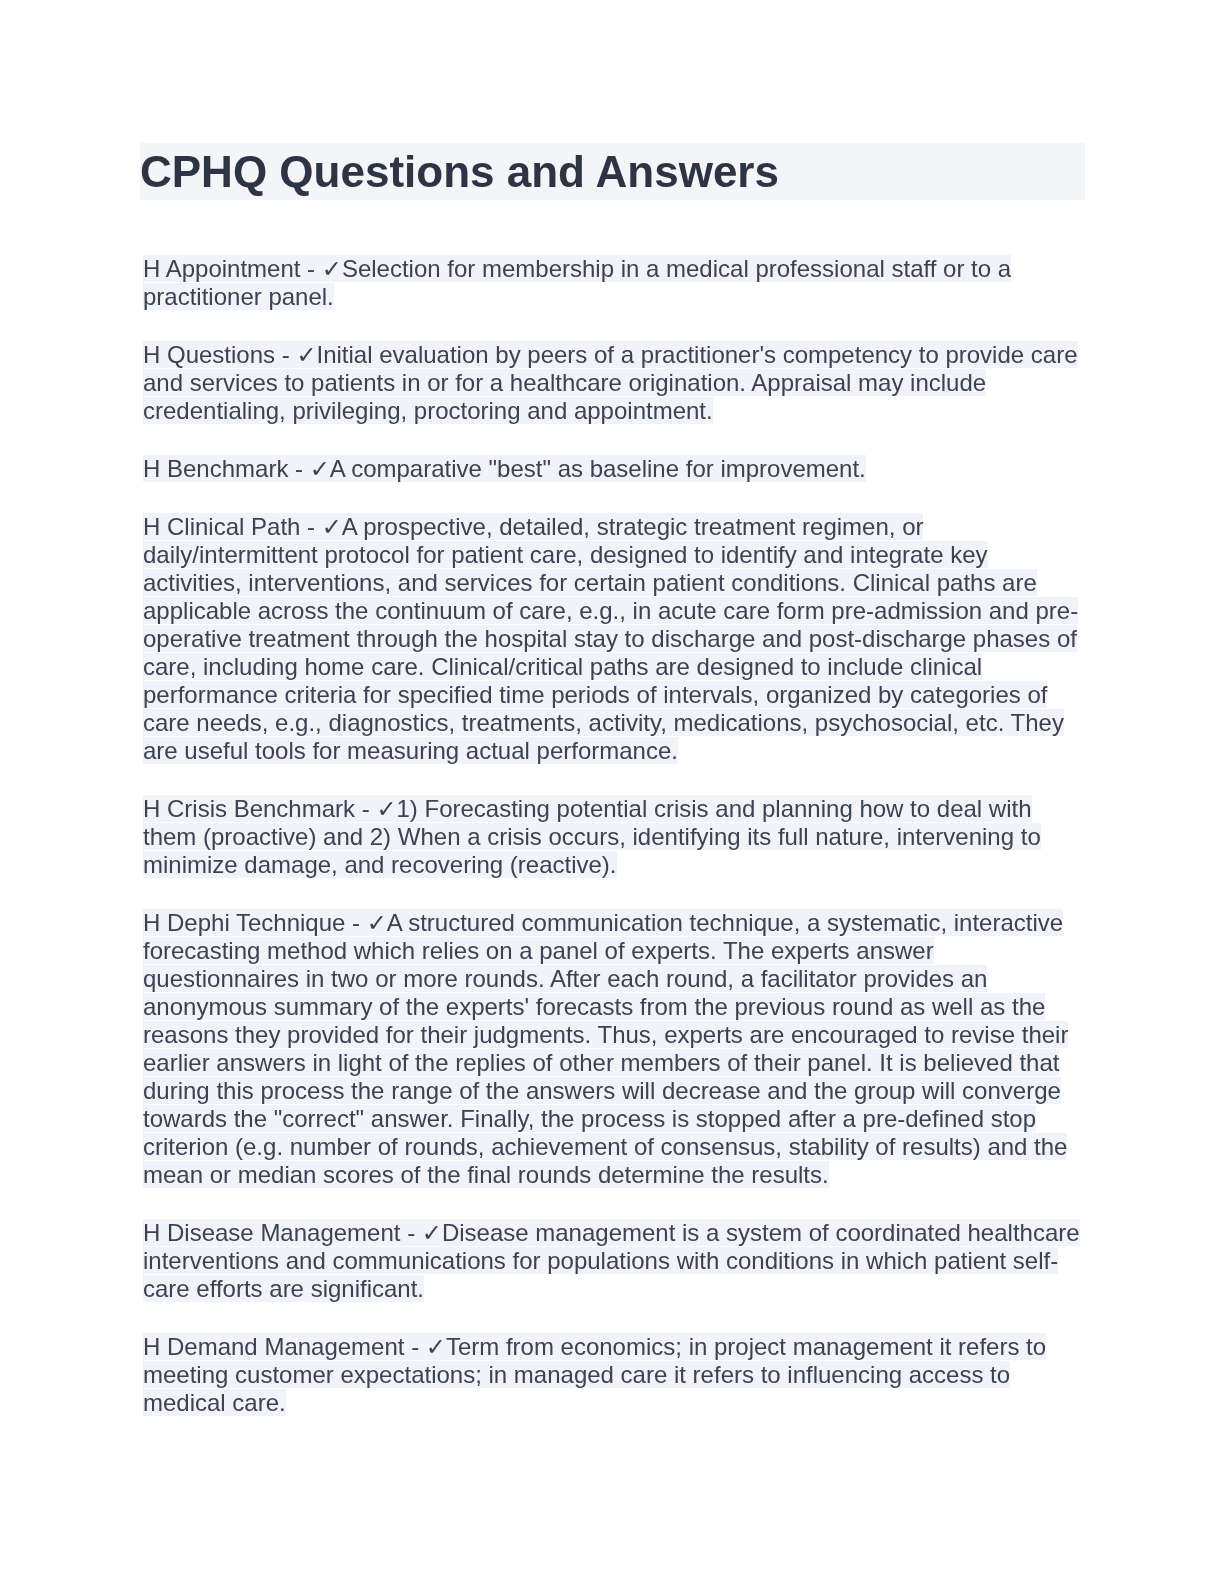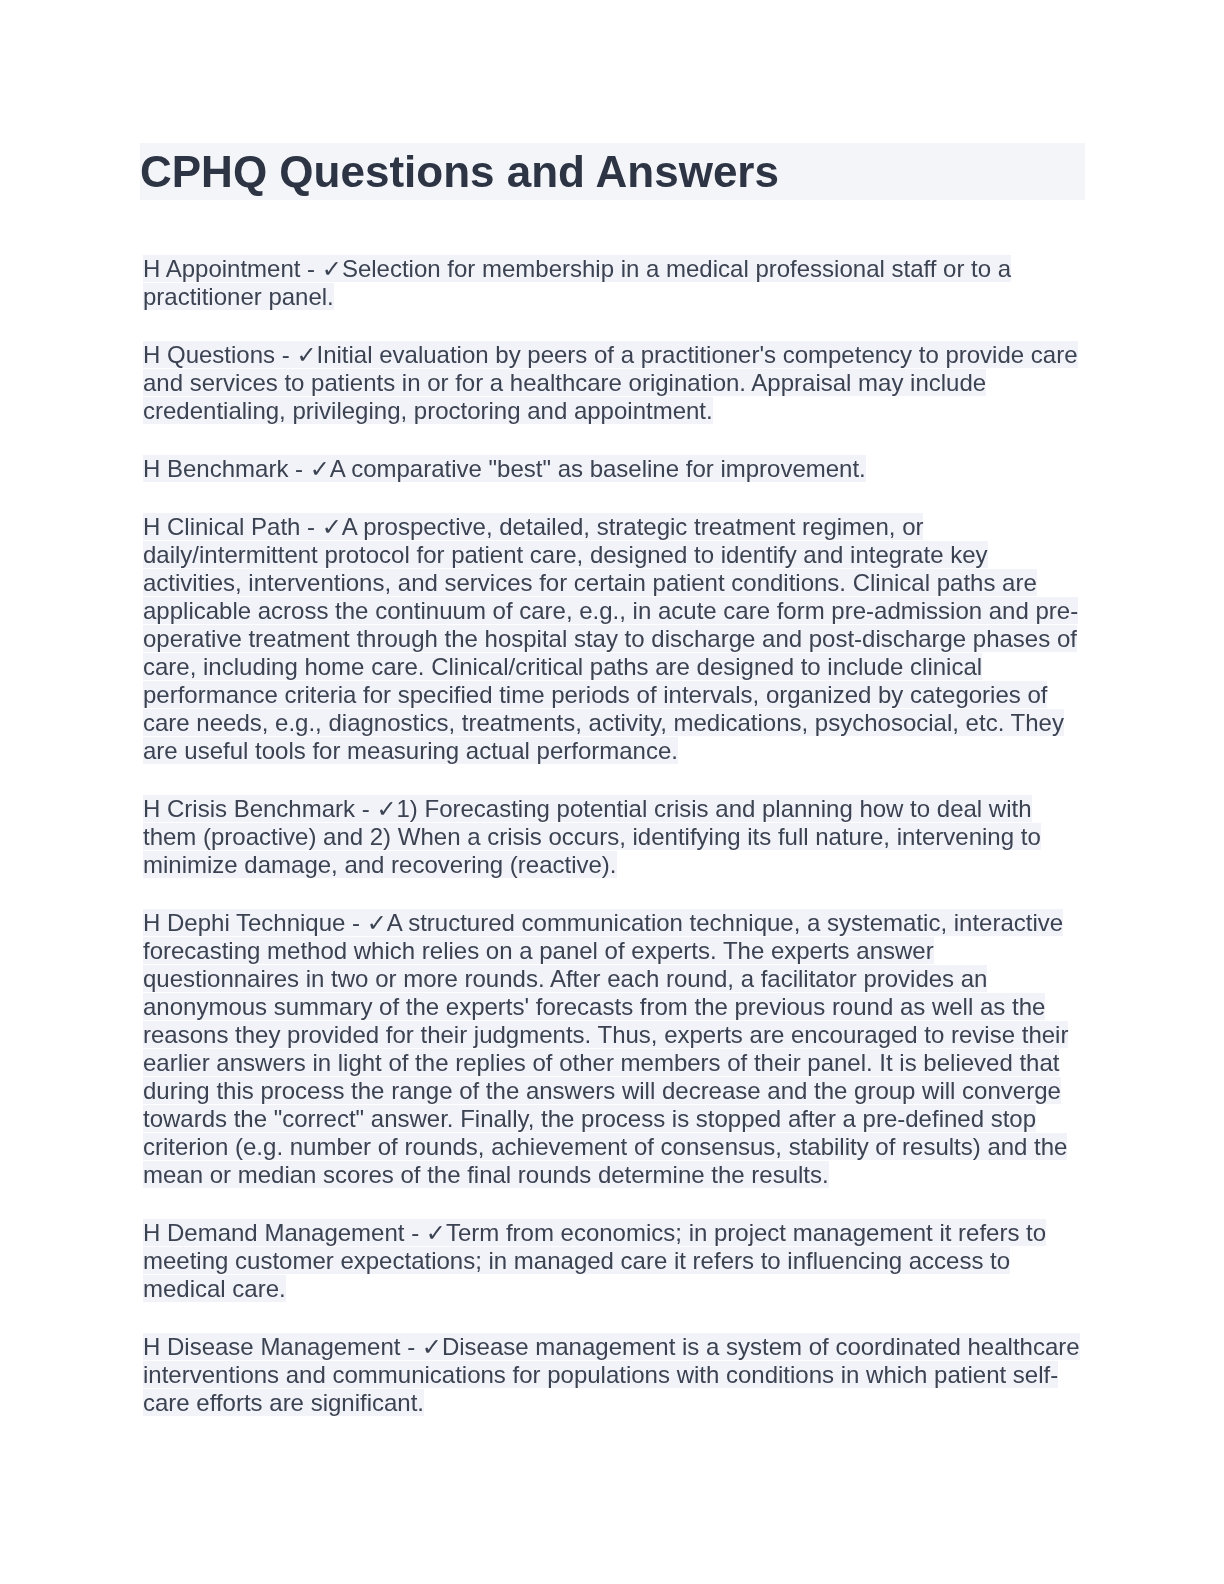"H Demand Management - ✓Term" p.qa { order: before "H Disease Management - ✓Disease" -> after "H Disease Management - ✓Disease" }
